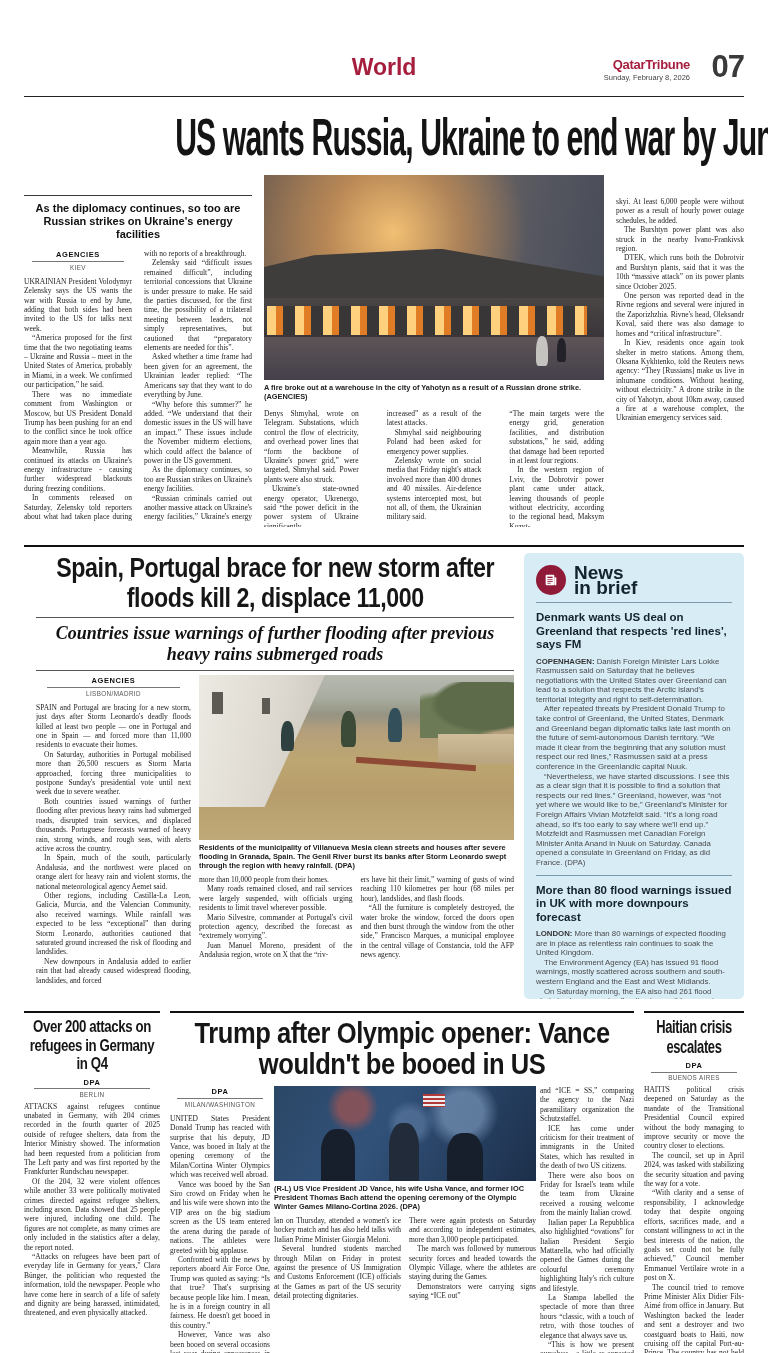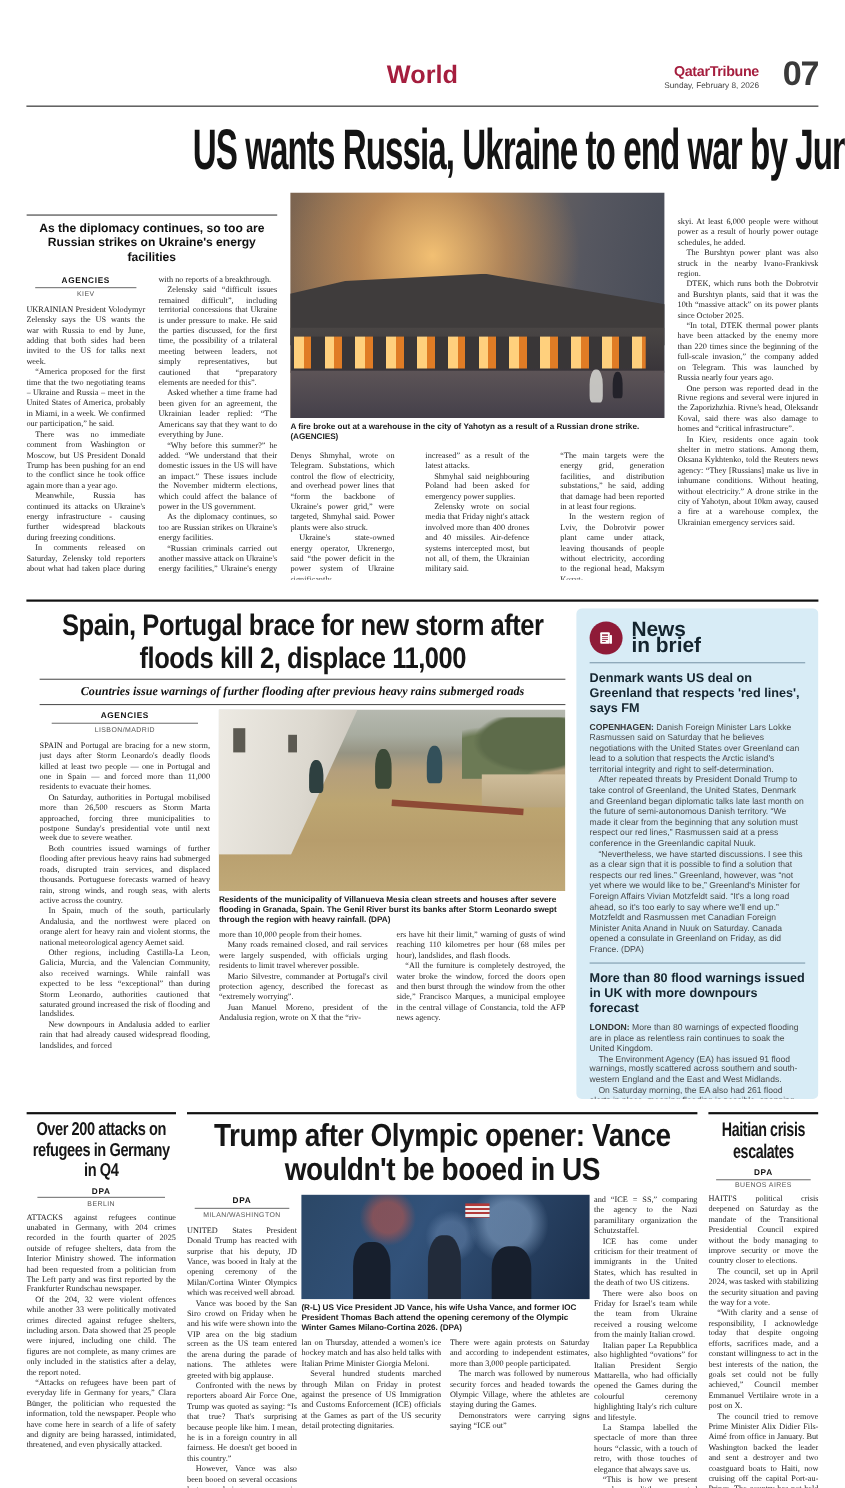"“In total, DTEK thermal power" p { html: <p>“In total, DTEK thermal power plants have been attacked by the enemy more than 220 times since the beginning of the full-scale invasion,” the company added on Telegram. This was launched by Russia nearly four years ago.</p> -> none }
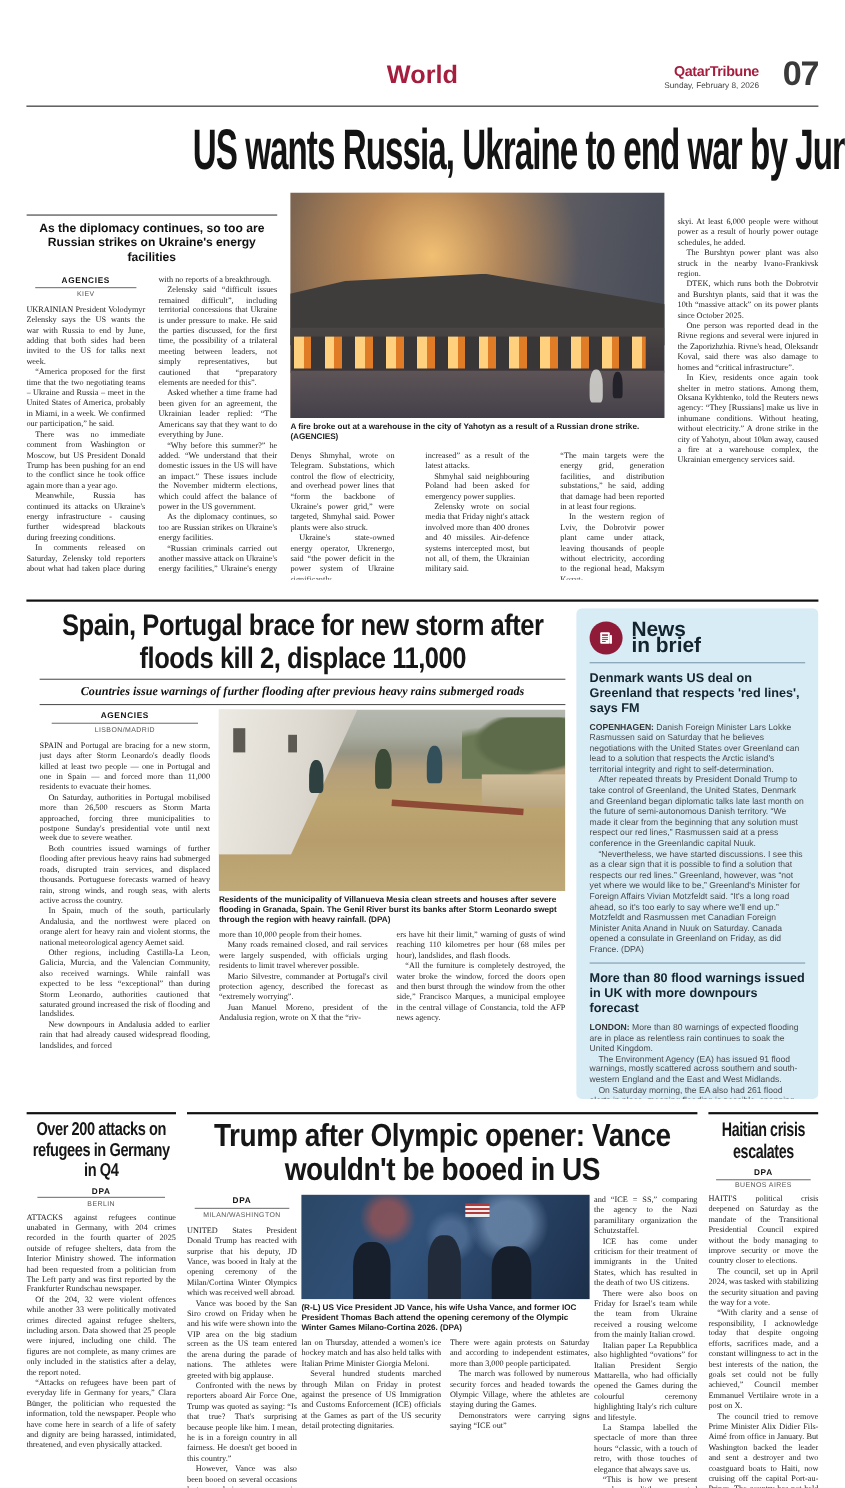"Countries issue warnings of further" .spain-deck { font-size: 11px -> 18px }
